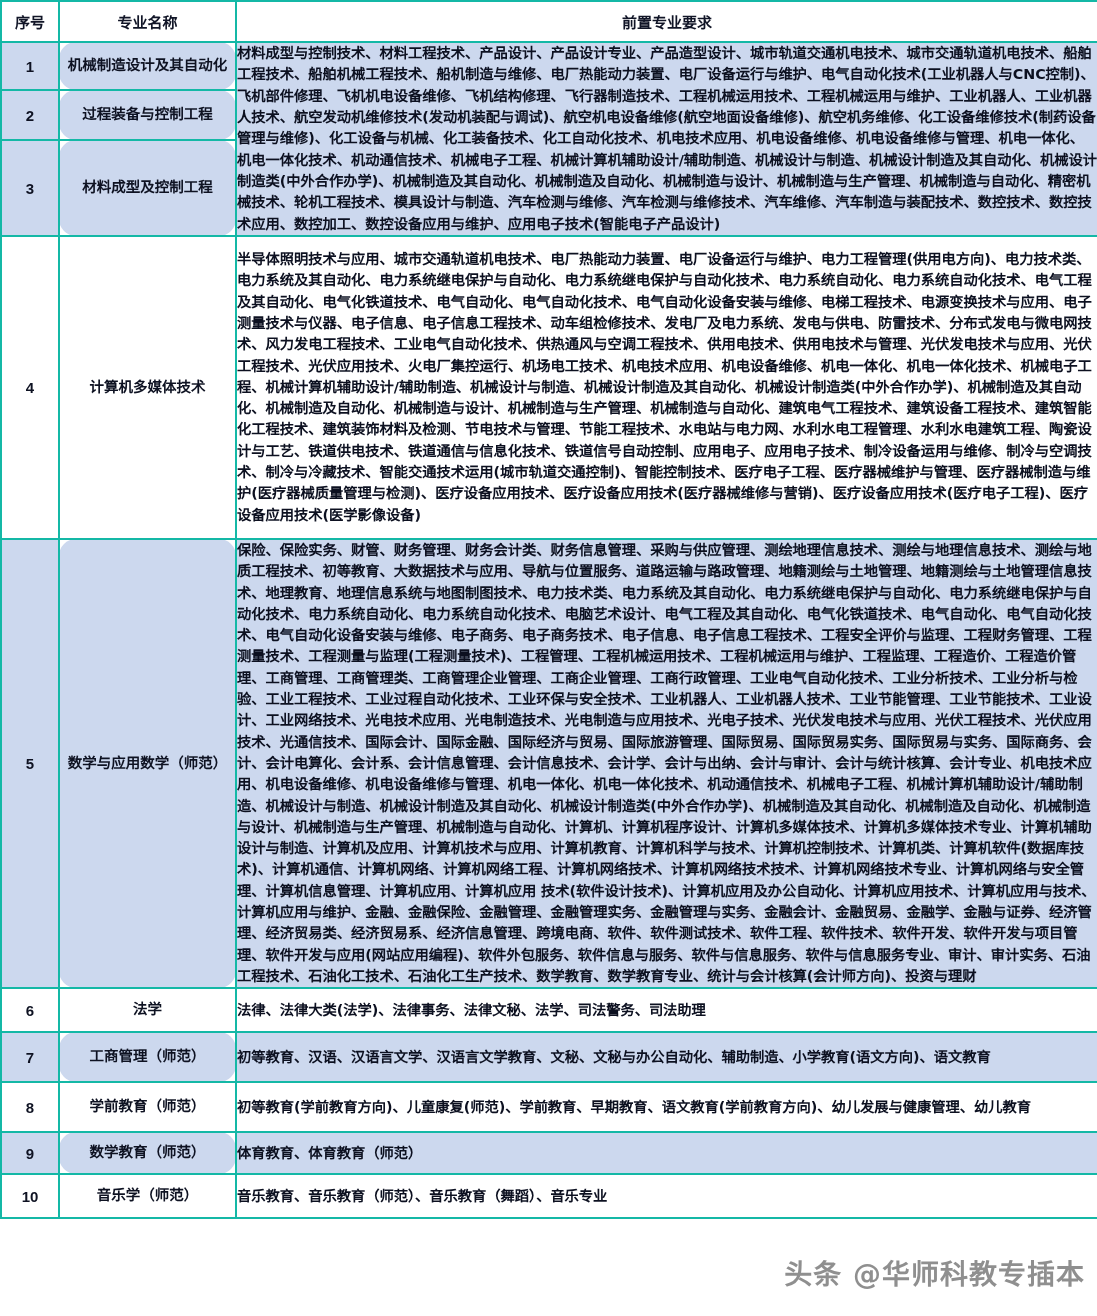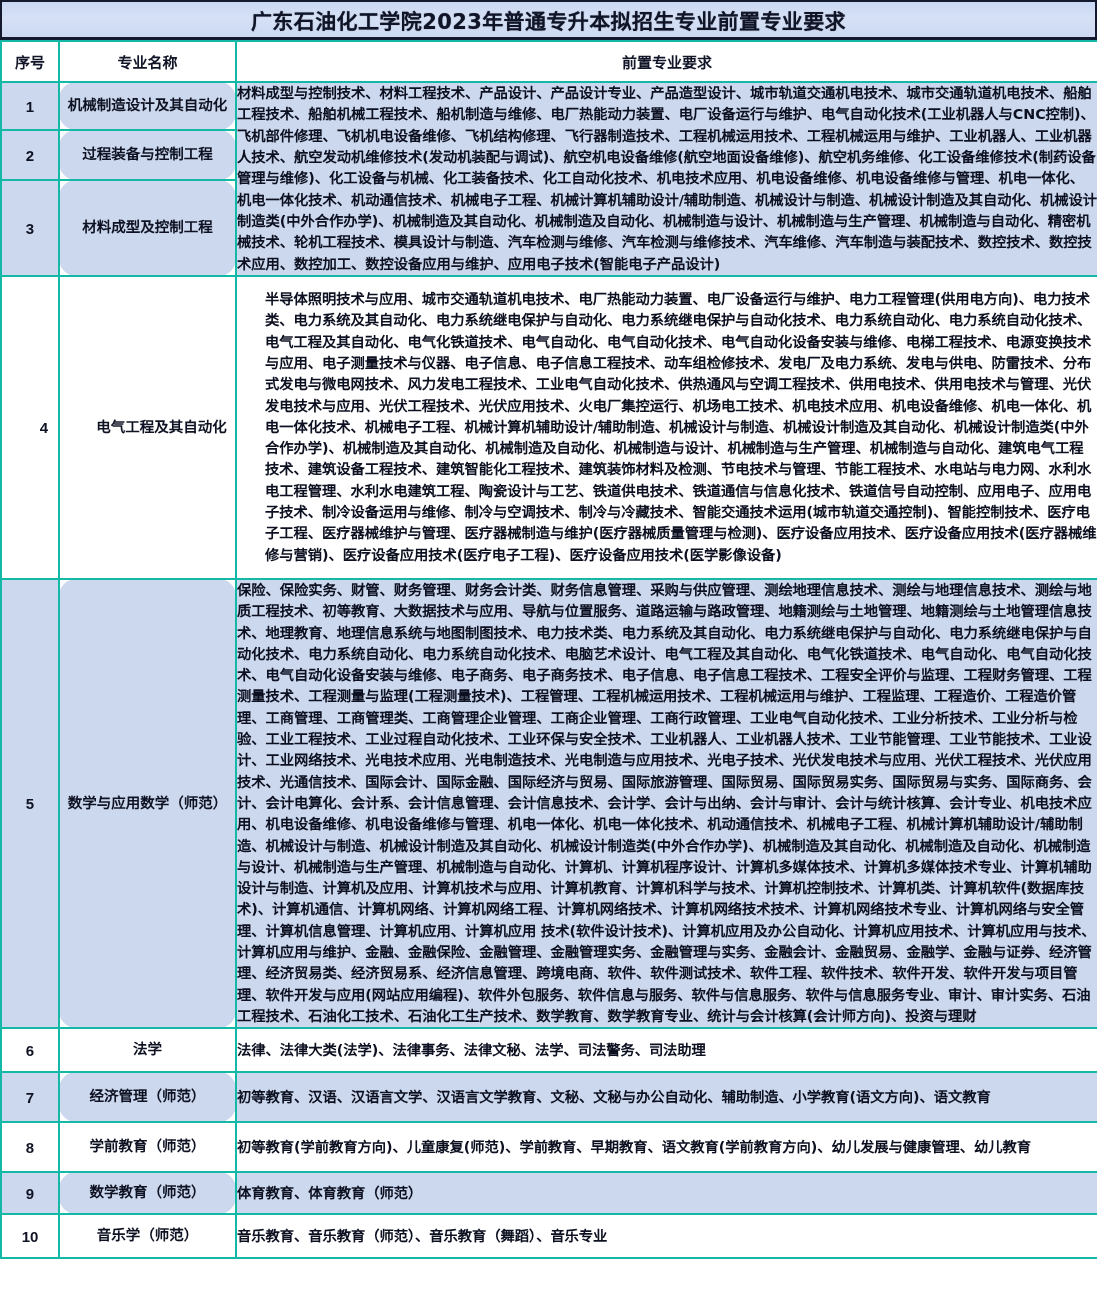"广东石油化工学院2023年普通专升本拟招生专业前置专业要求" div.title-band { html: <div> <div>广东石油化工学院2023年普通专升本拟招生专业前置专业要求</div> </div> -> none }
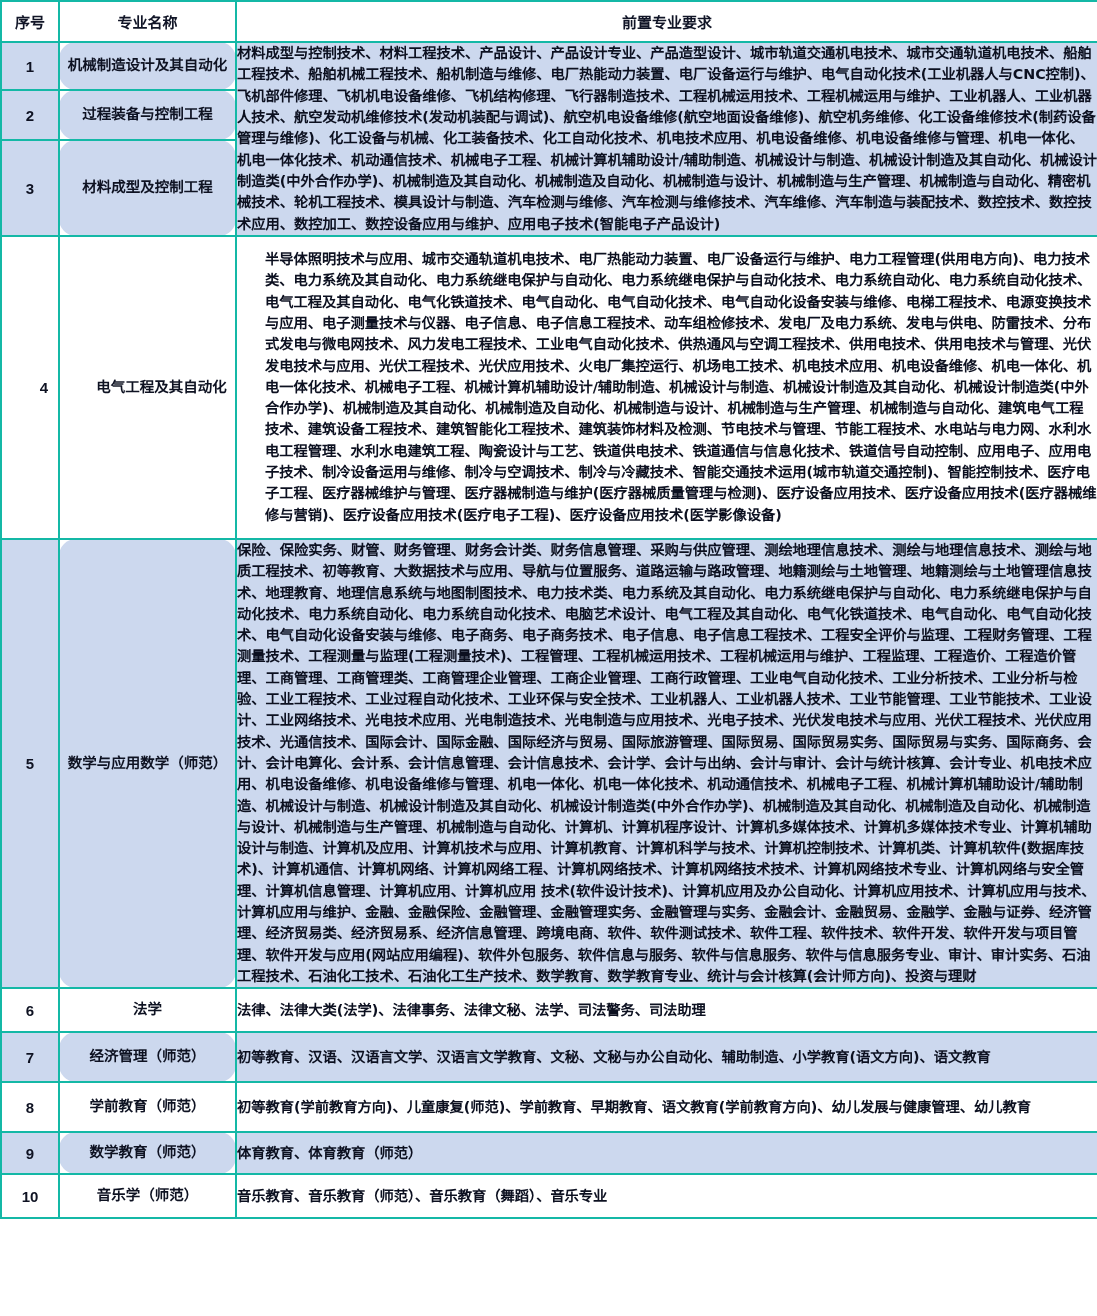"半导体照明技术与应用、城市交通轨道机电技术、电厂热能动力装置、电厂设备运行与维护" tr.r4 td { padding-left: 28px -> none }
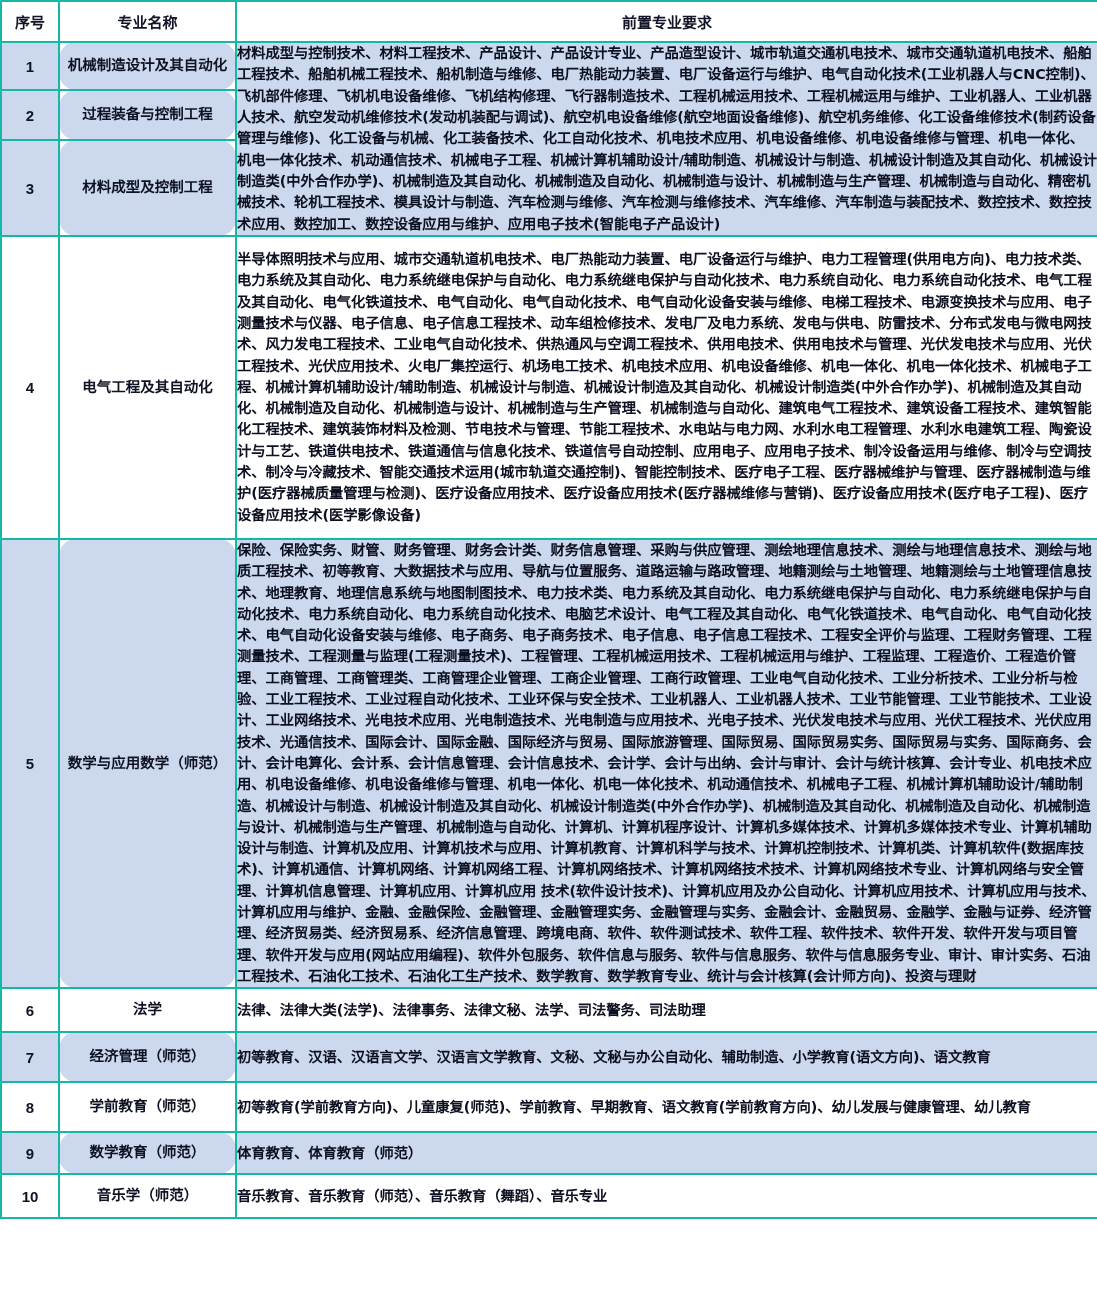"电气工程及其自动化" td.major { text: 电气工程及其自动化 -> 计算机多媒体技术 }
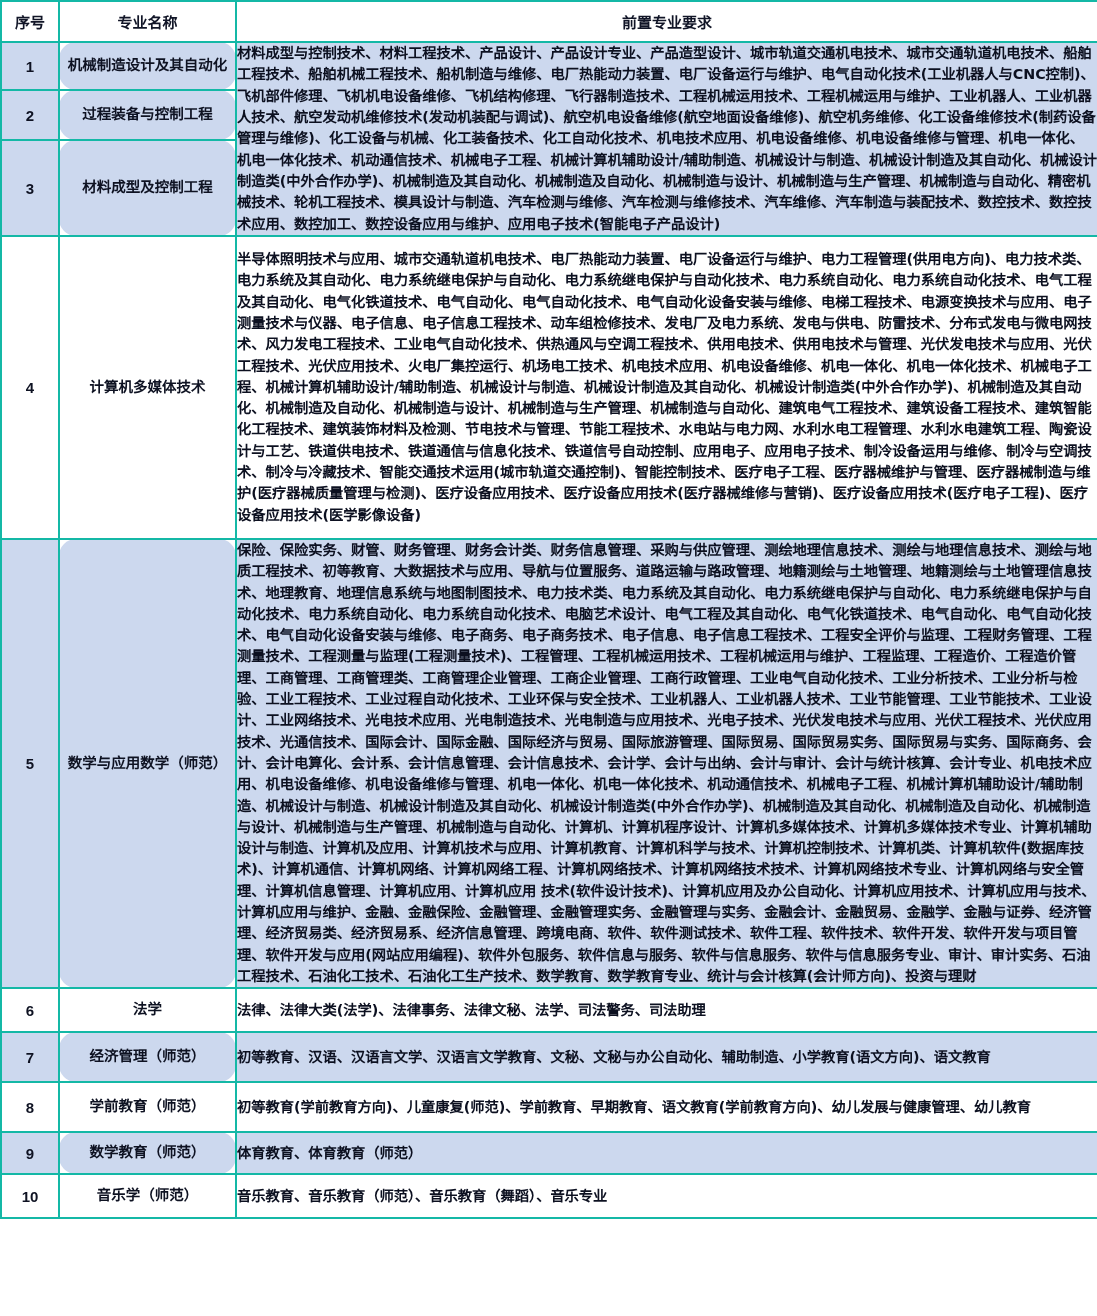"经济管理（师范）" td.major { text: 经济 -> 工商 }
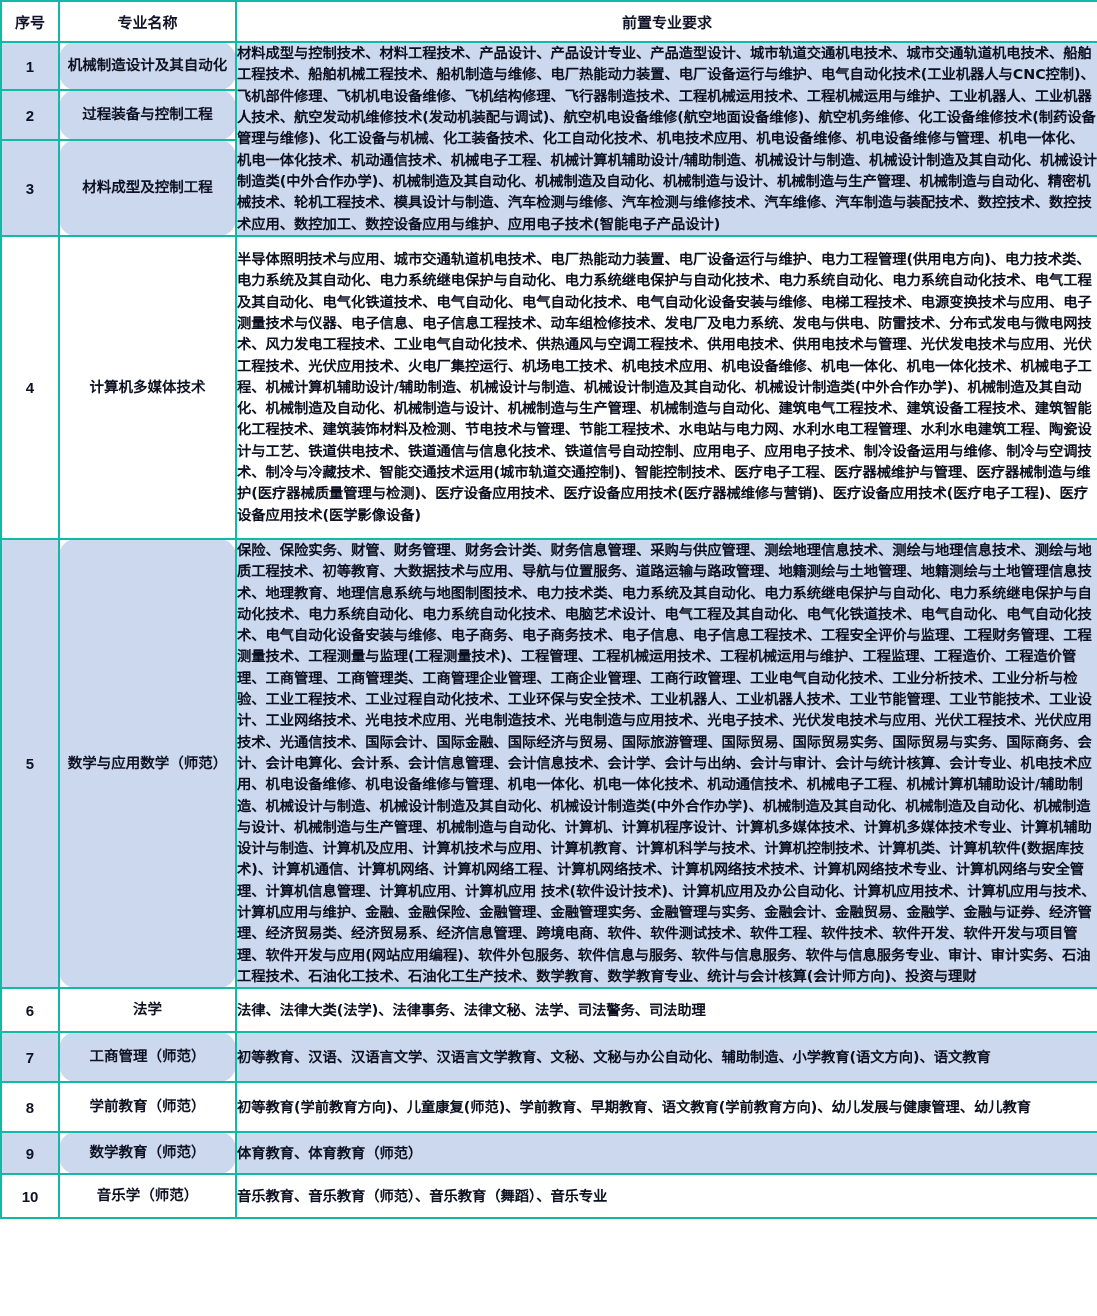"头条 @华师科教专插本" div.watermark { html: none -> <div>头条 @华师科教专插本</div> }
